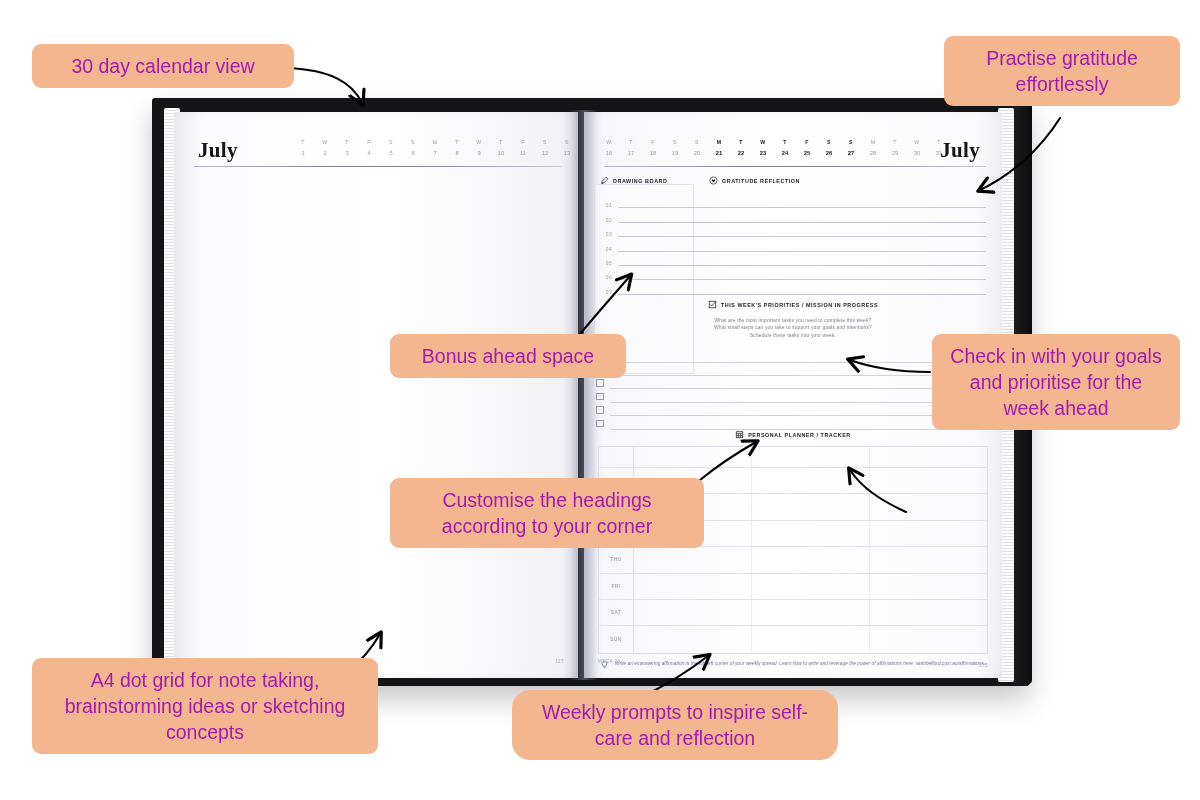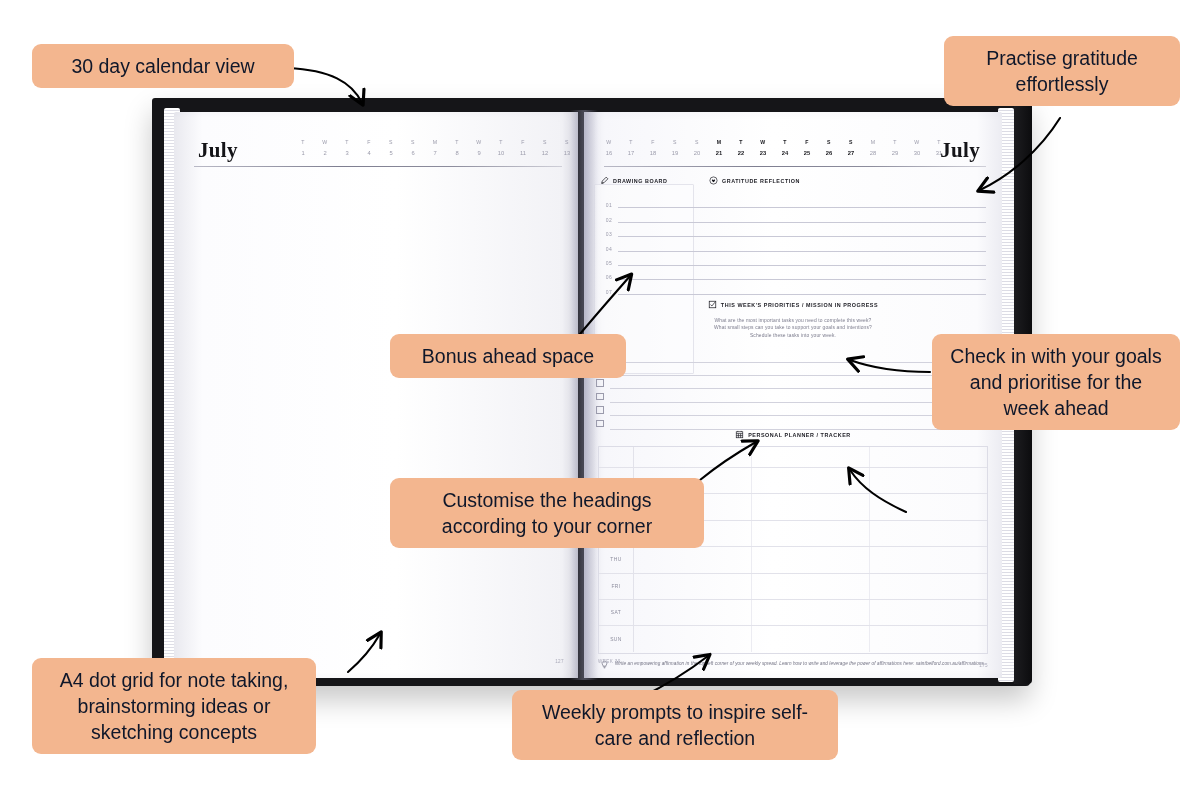"30 day calendar view" .callout { color: #0f172a -> #a21caf }
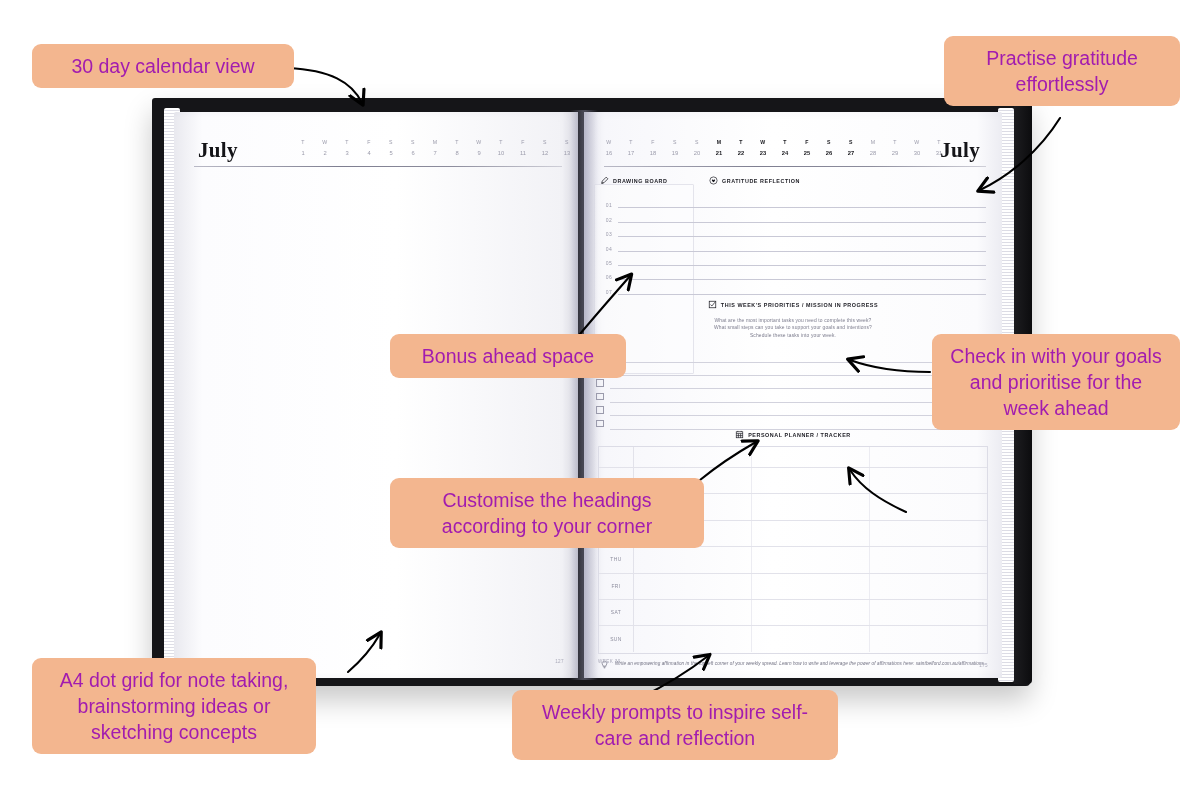"A4 dot grid for note" .c-a4 { width: 284px -> 346px }
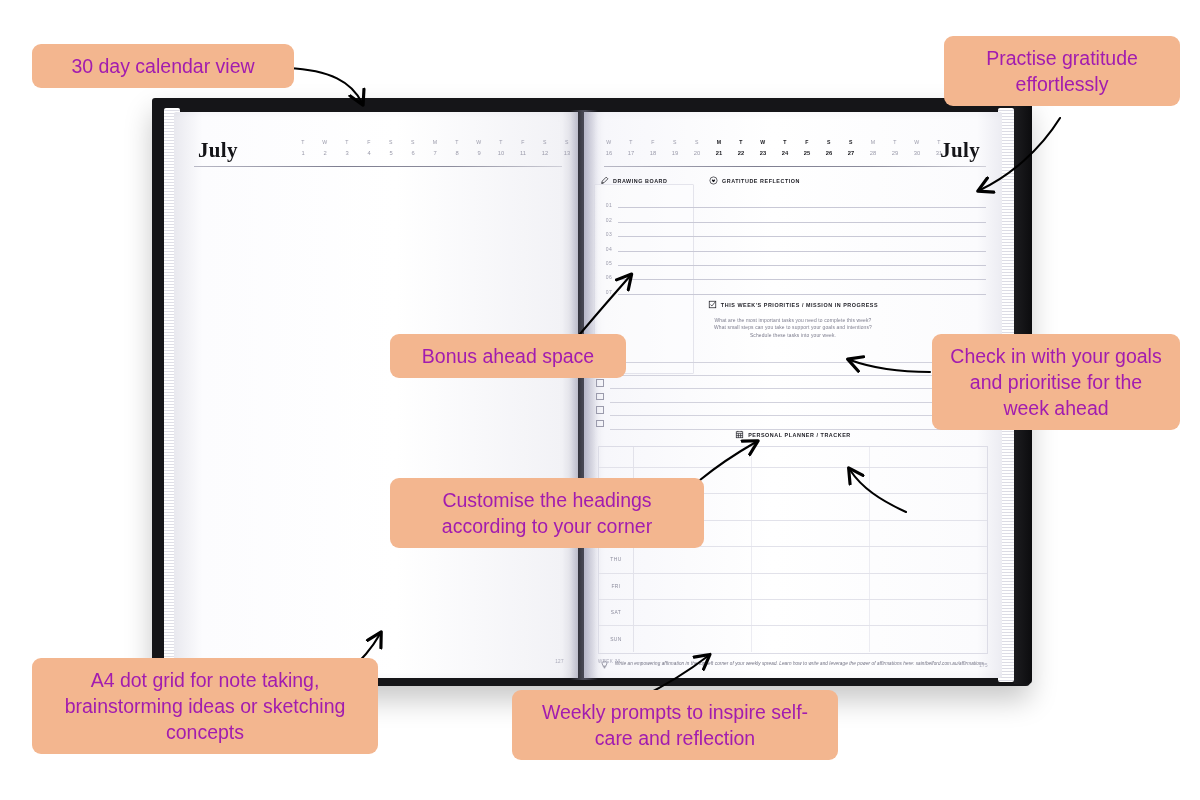"Weekly prompts to inspire self-care" .c-weekly { border-radius: none -> 18px }
